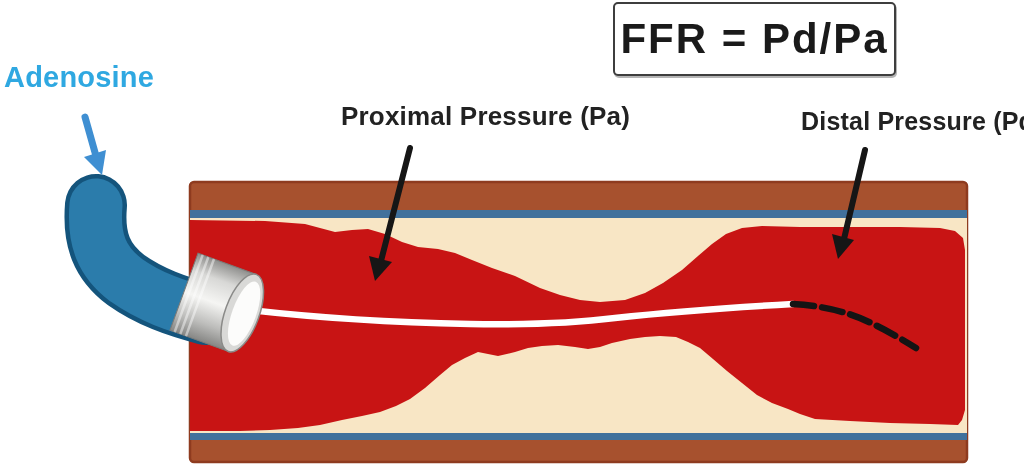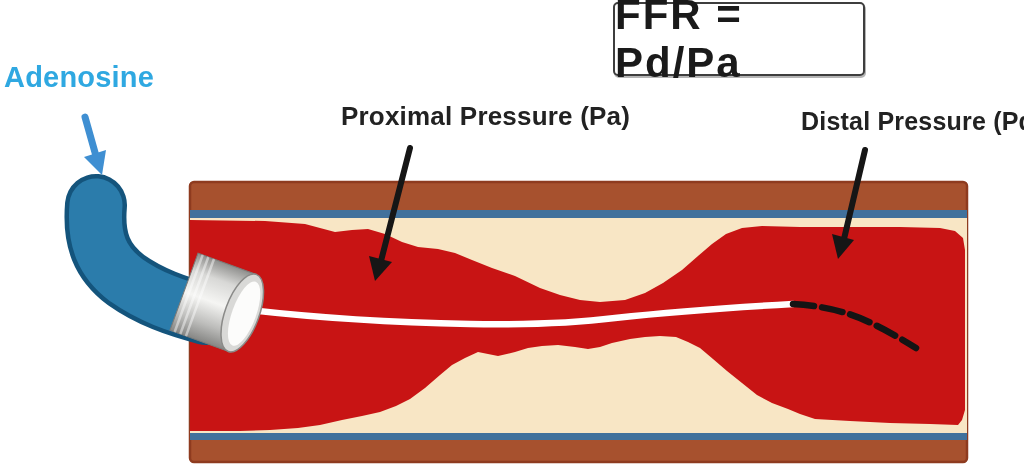"FFR = Pd/Pa" #formula-box { width: 252px -> 283px }
